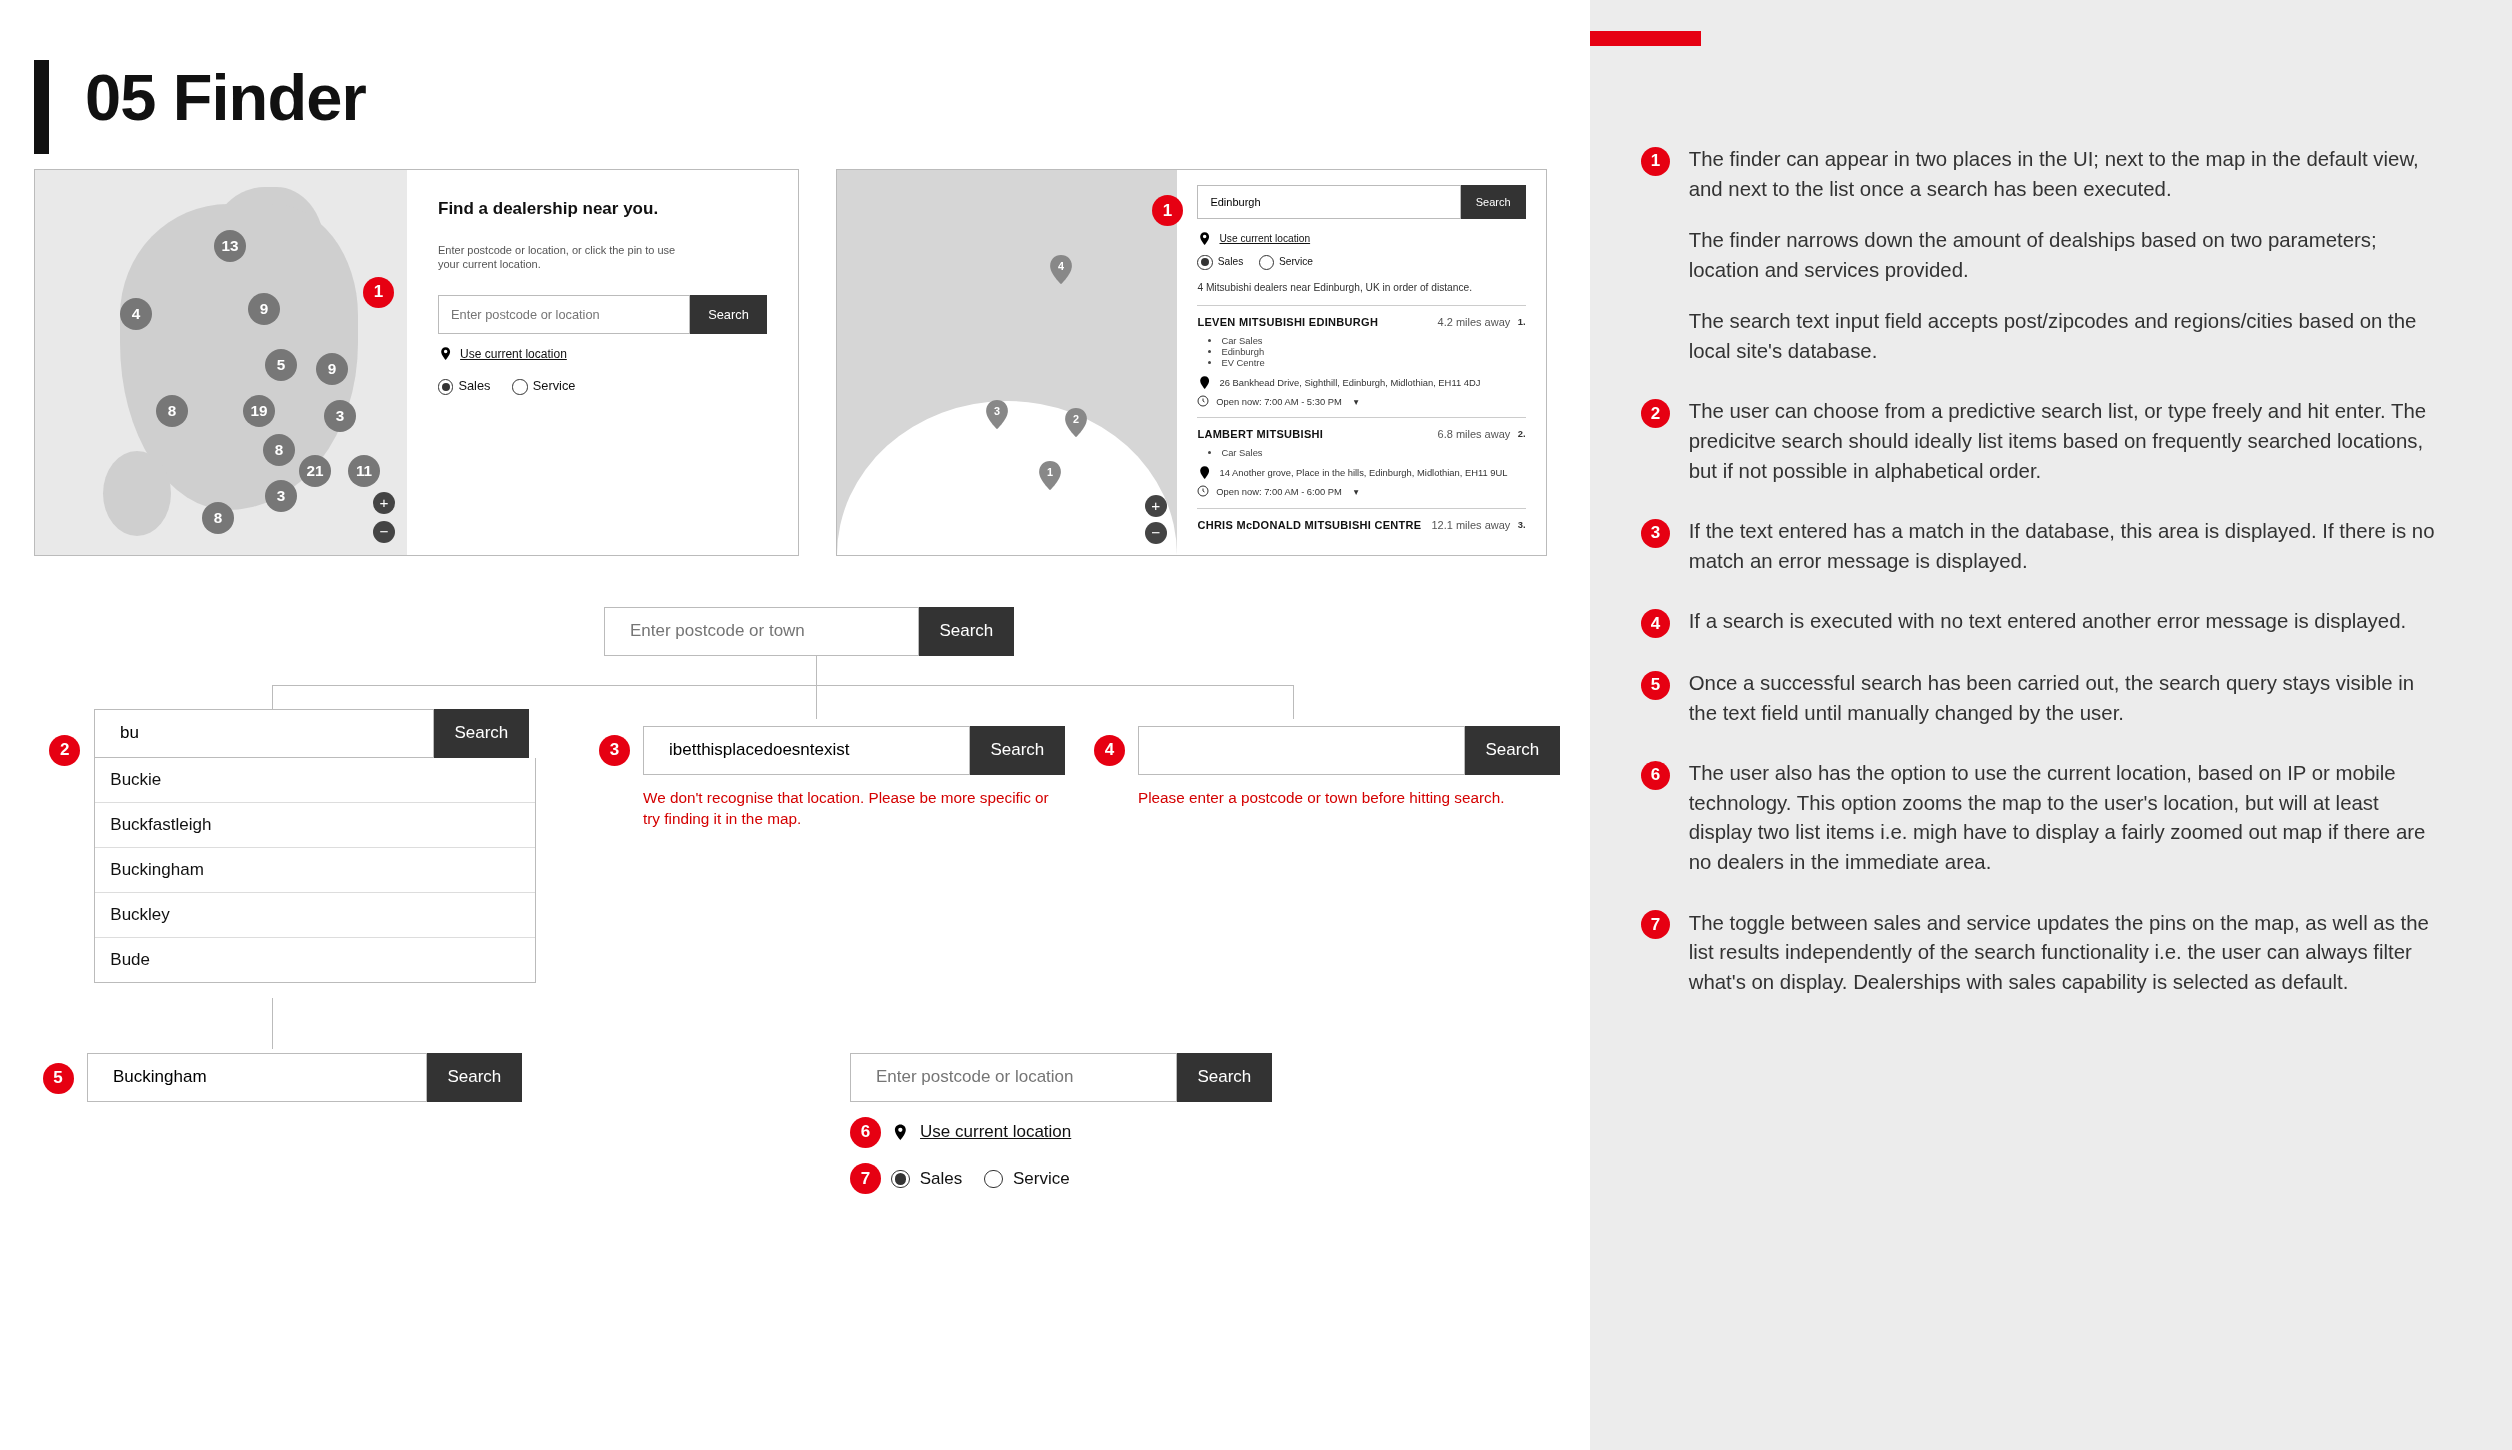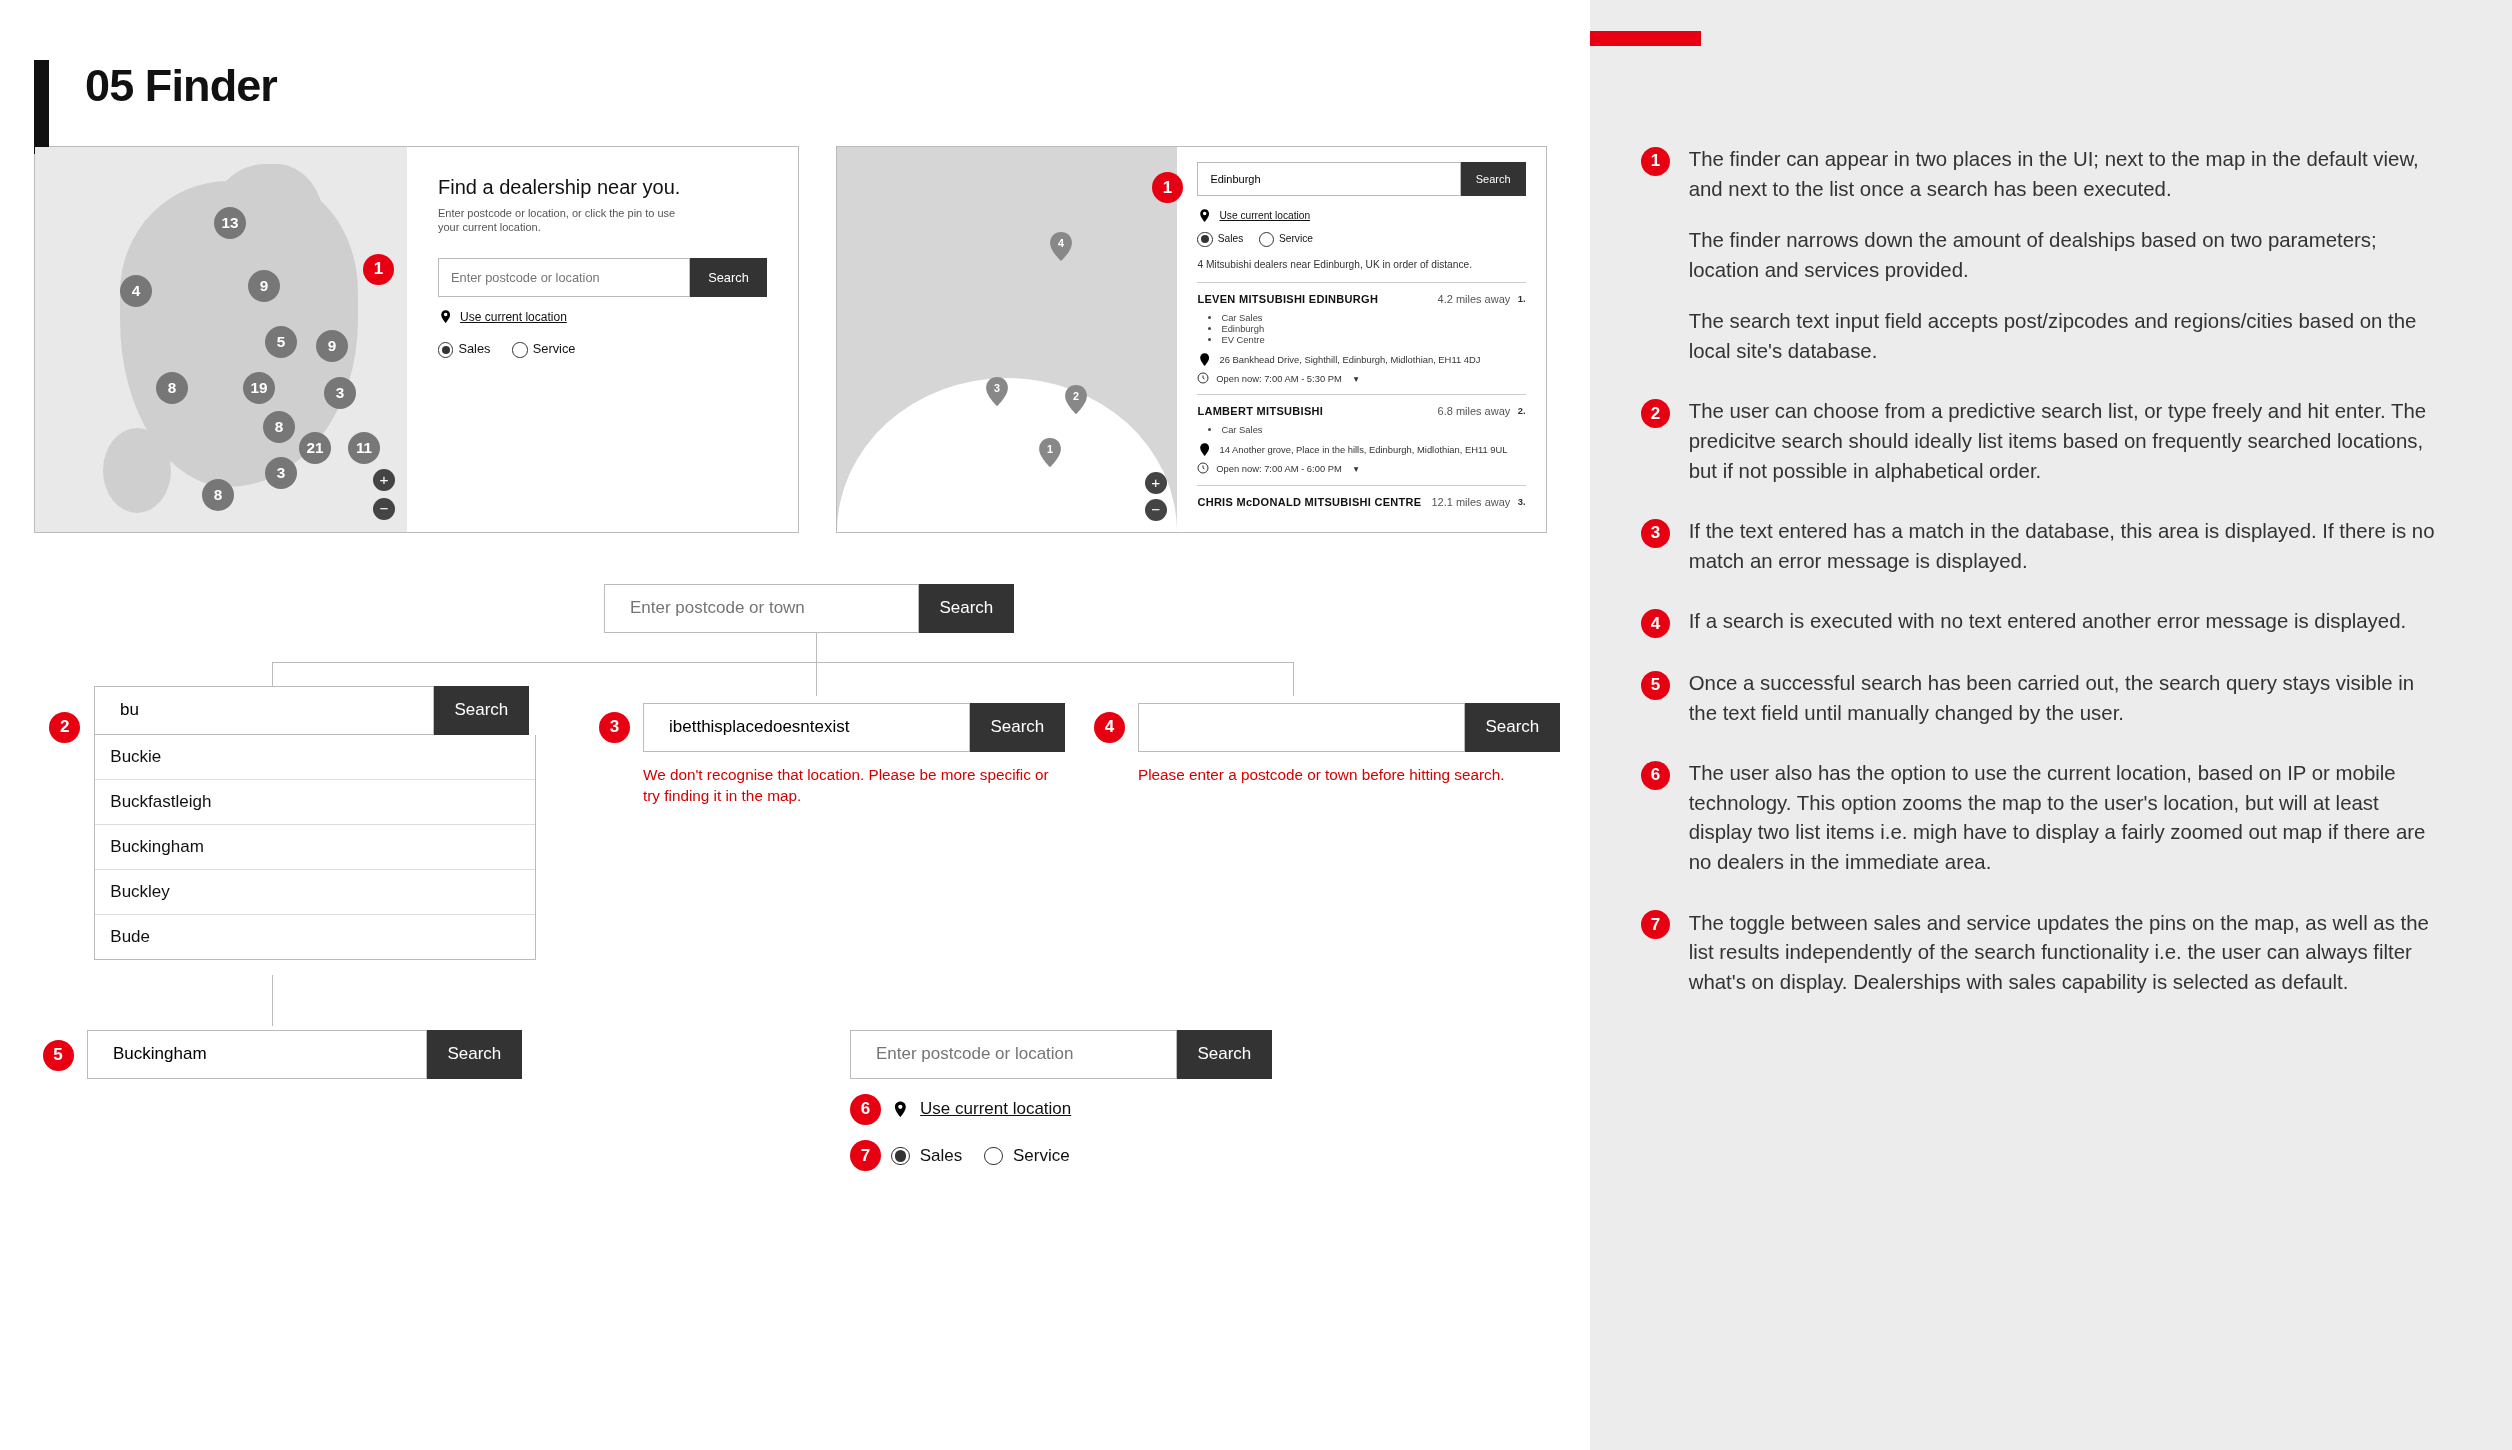"05 Finder" h1.page-title { font-size: 45px -> 65px }
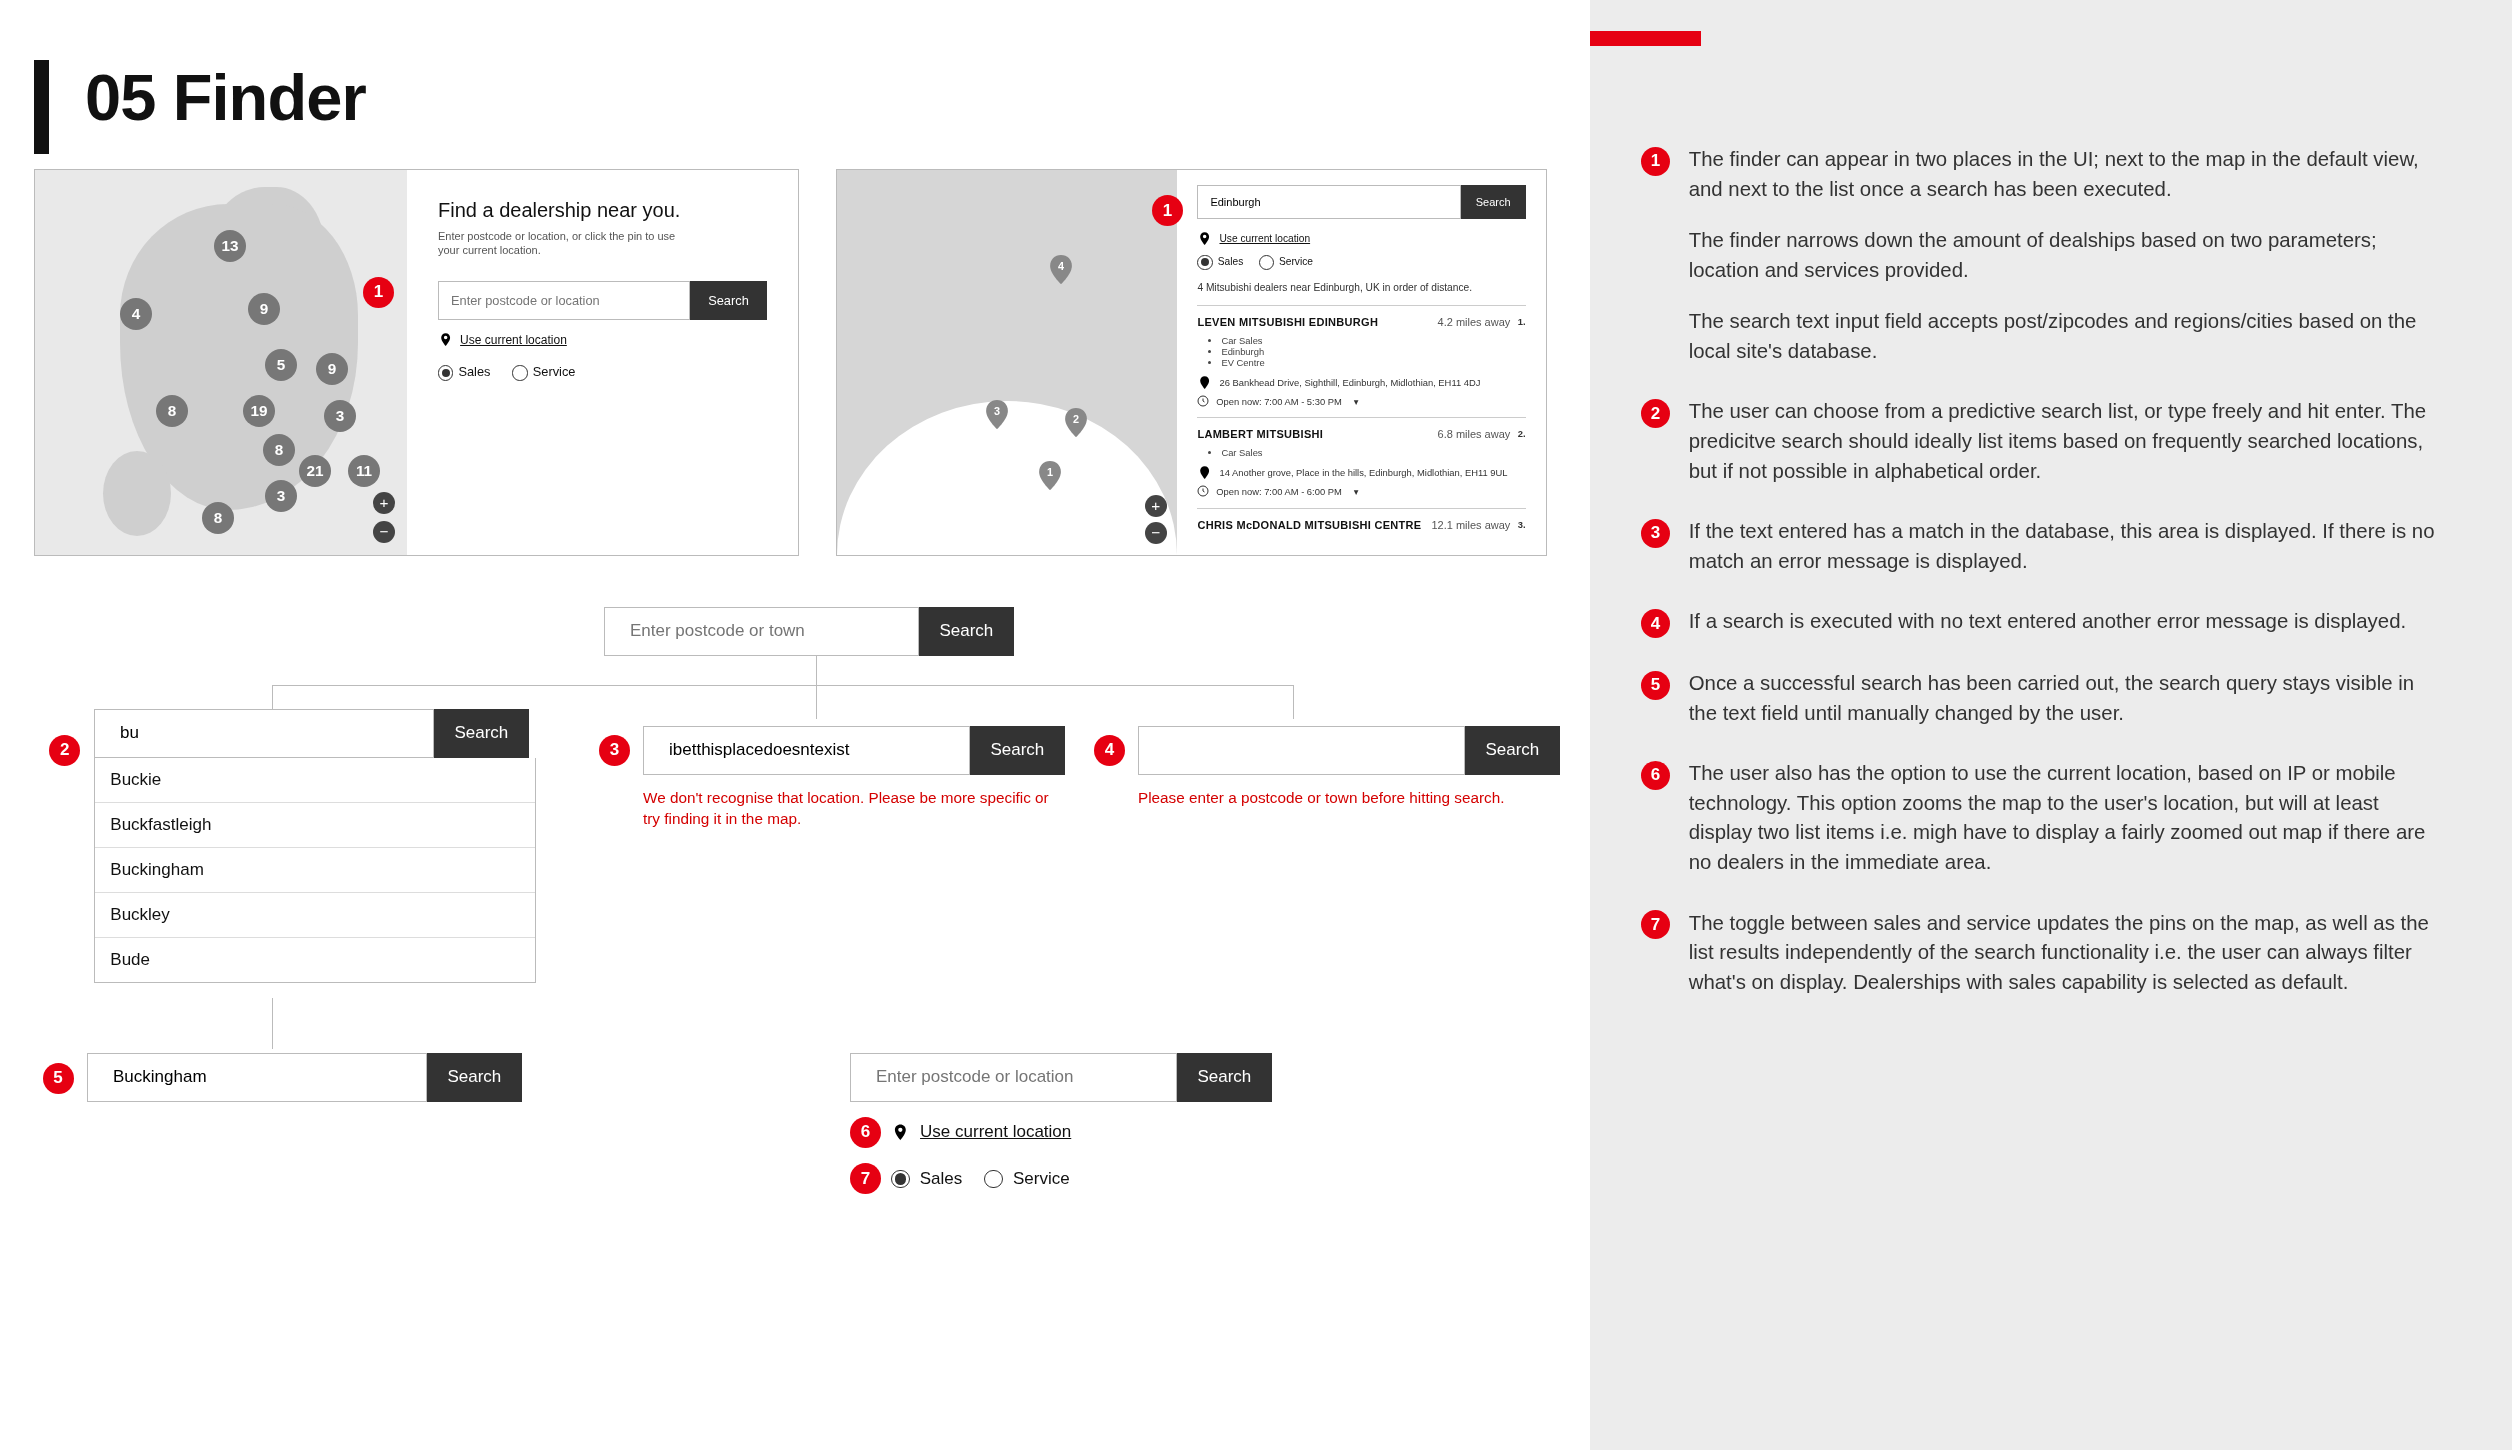"Find a dealership near you." .finder-title { font-size: 20px -> 17px; font-weight: 400 -> 700; margin-bottom: 7px -> 24px }
